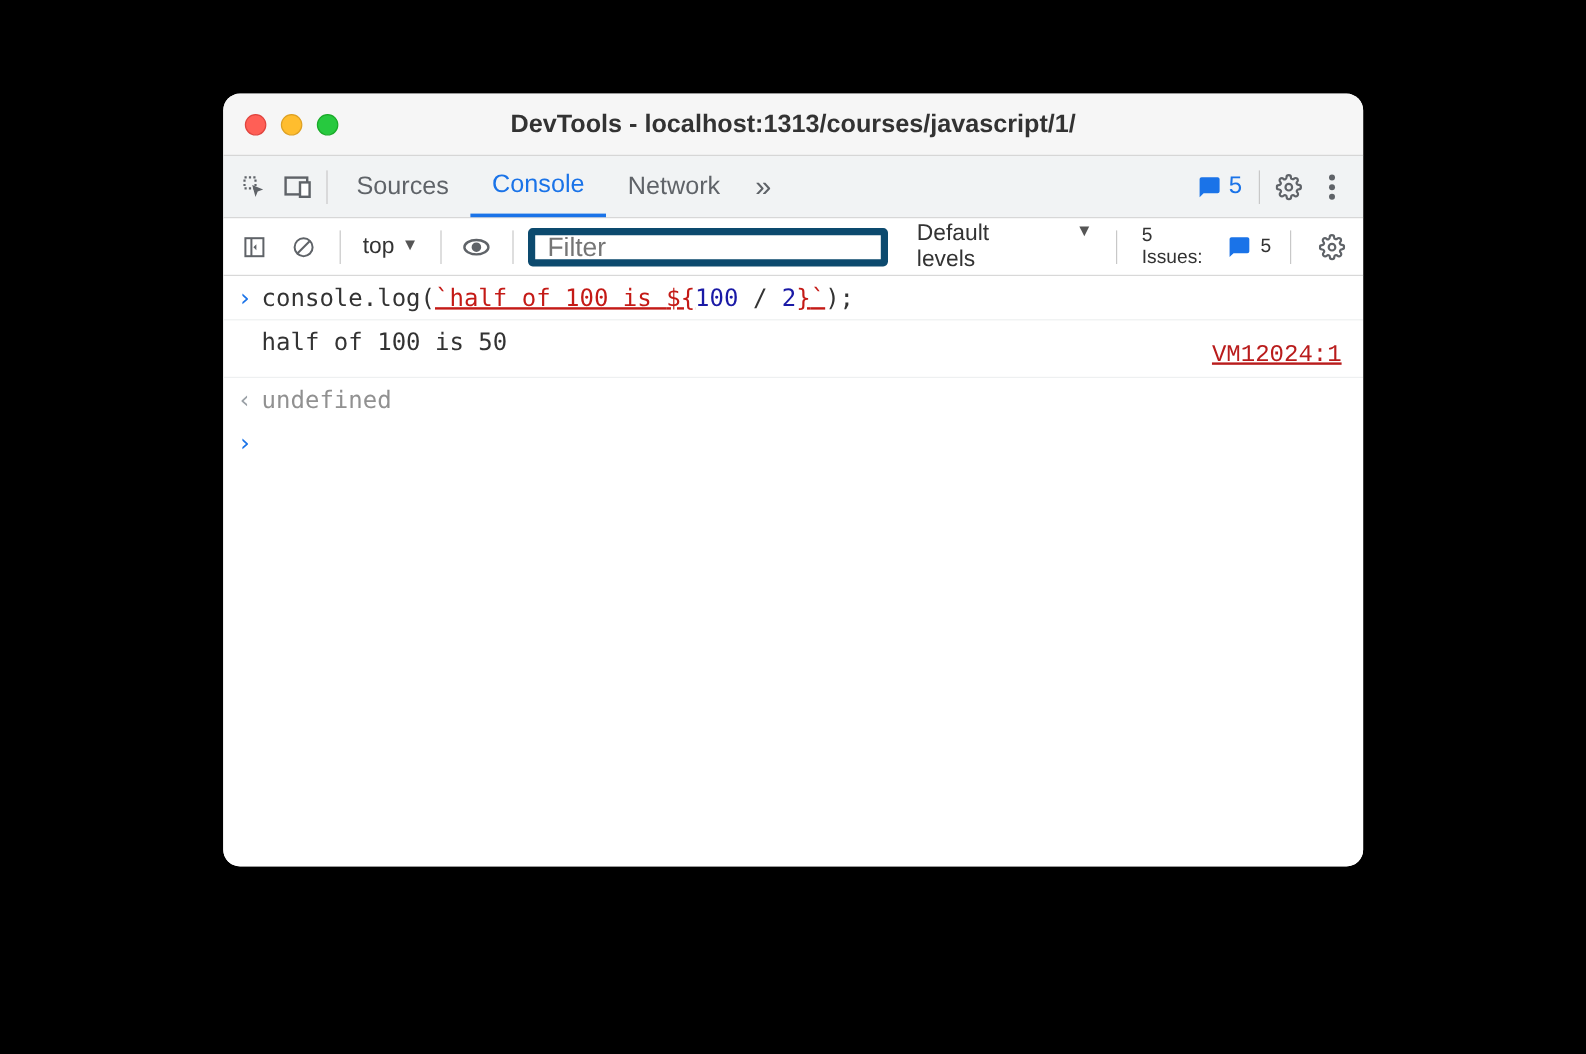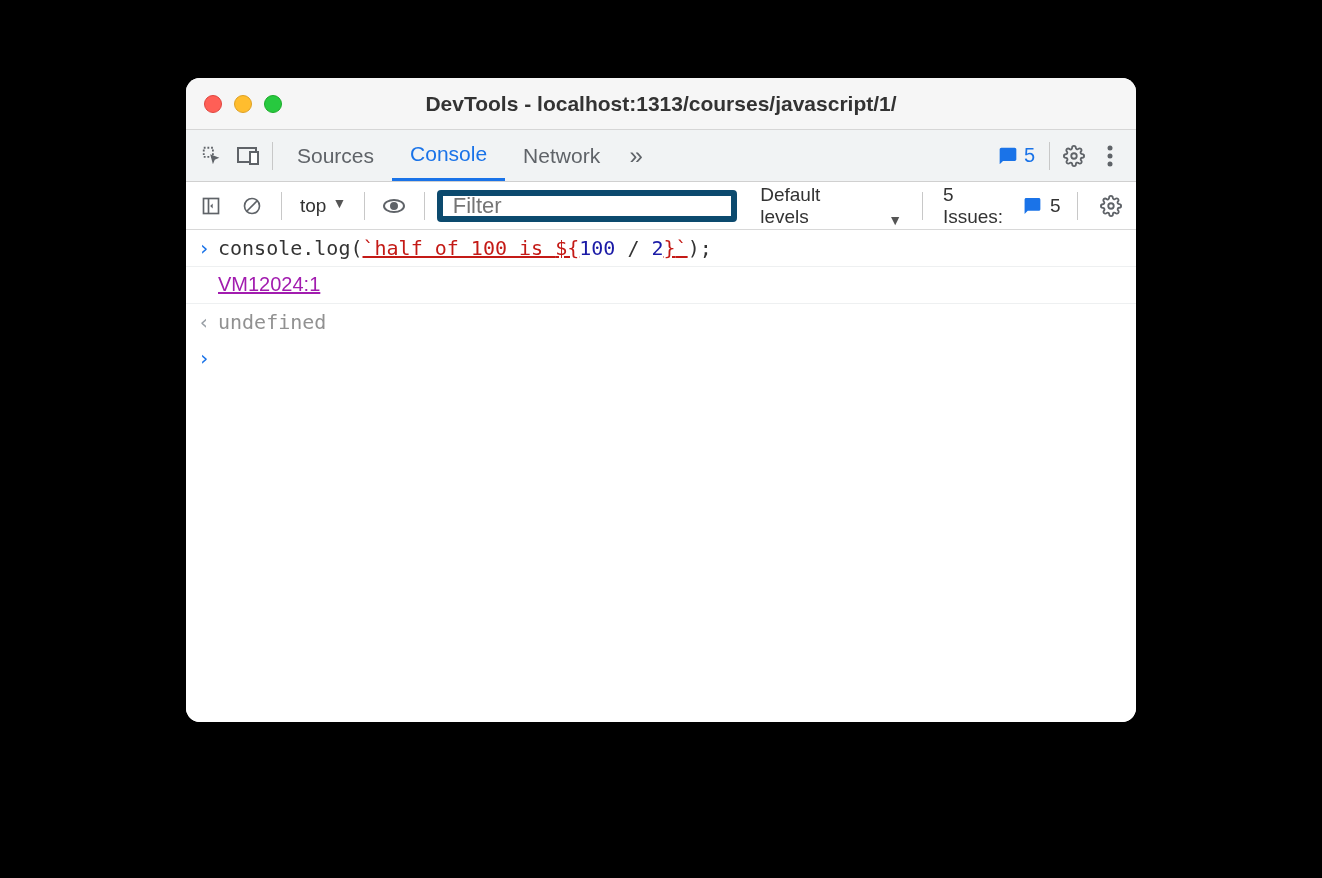"Default levels" .levels { align-items: flex-end -> flex-start }
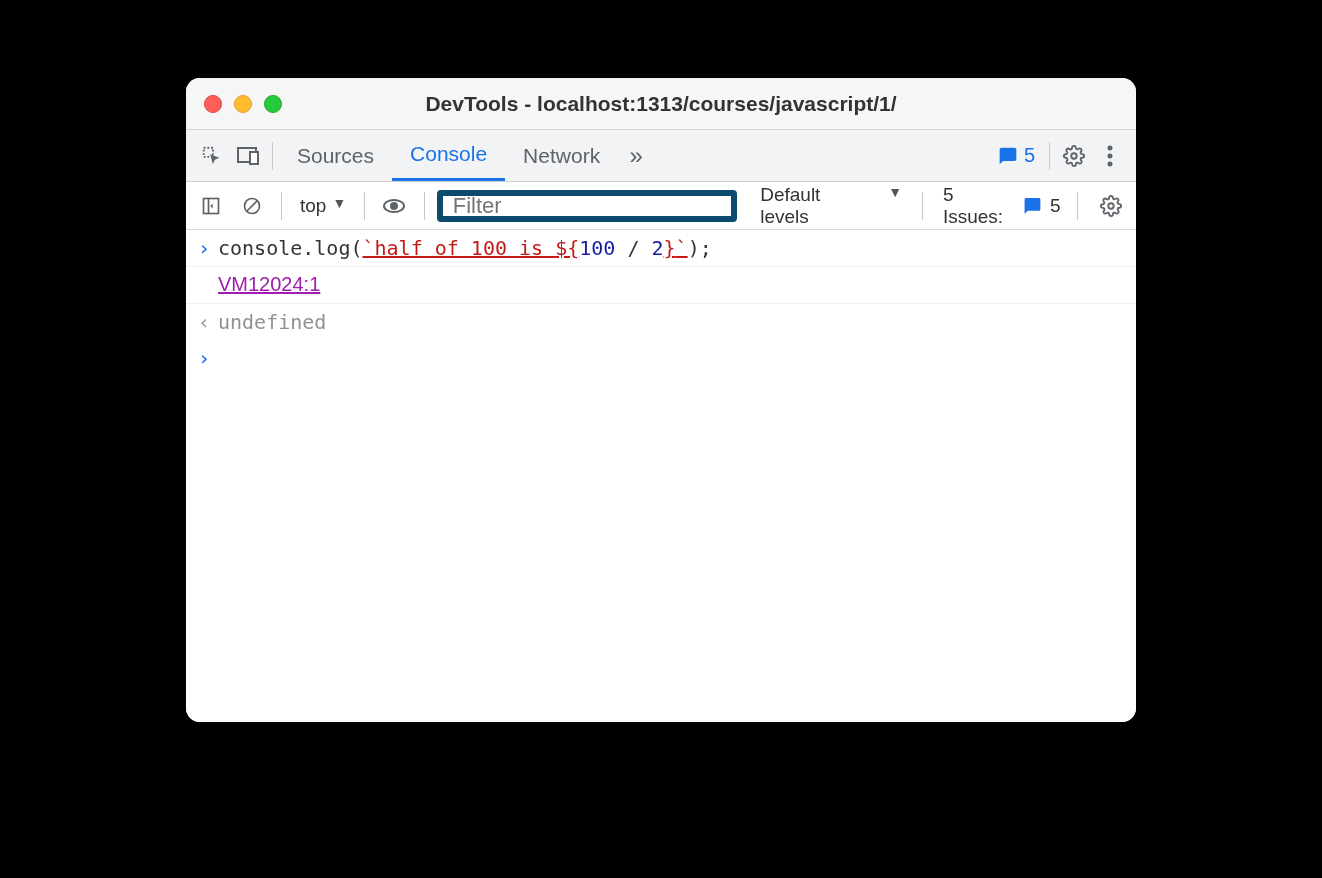"5 Issues:" .issues-txt { font-size: 19px -> 16px }
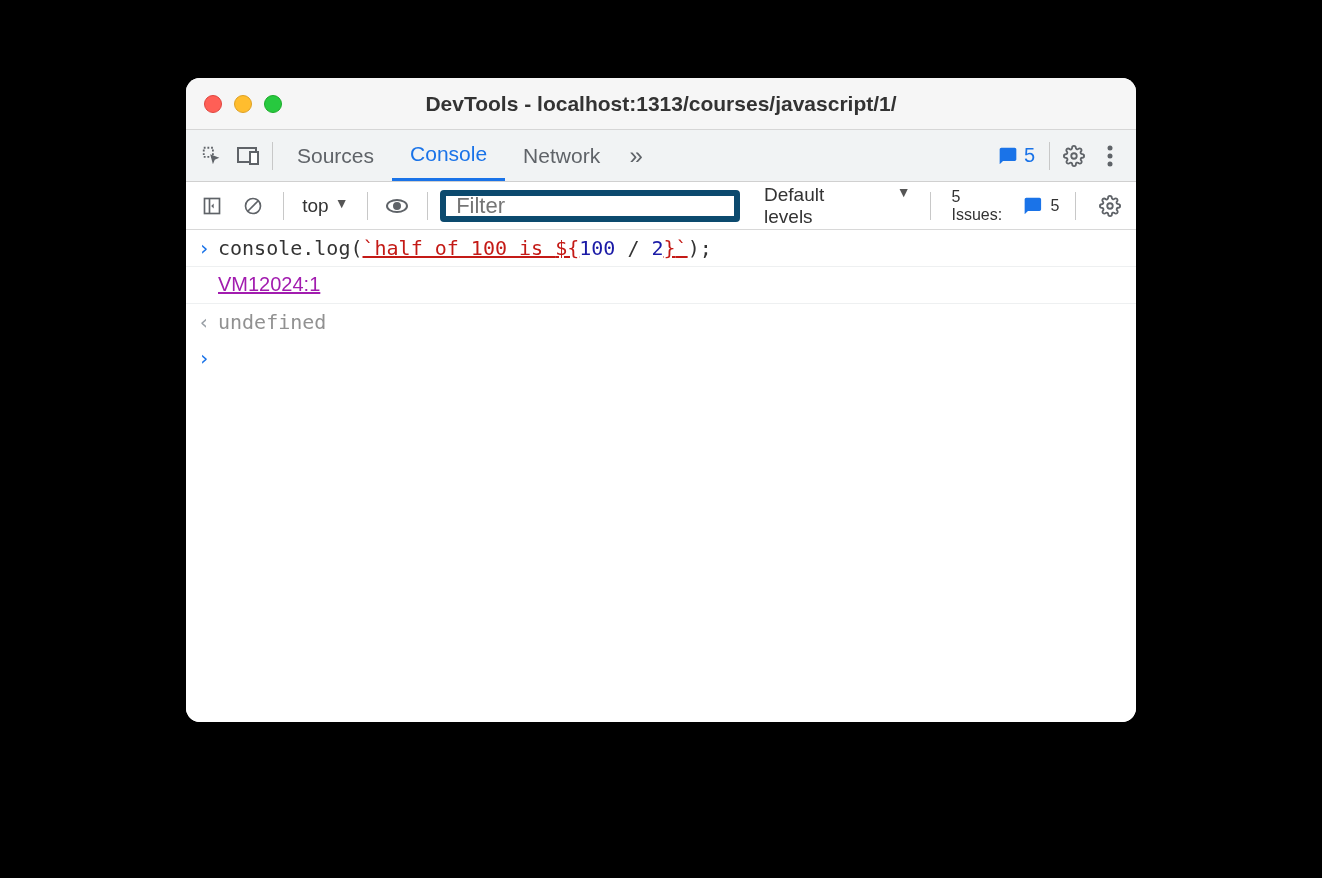"half of 100 is 50" div.code { html: none -> <div>half of 100 is 50</div> }
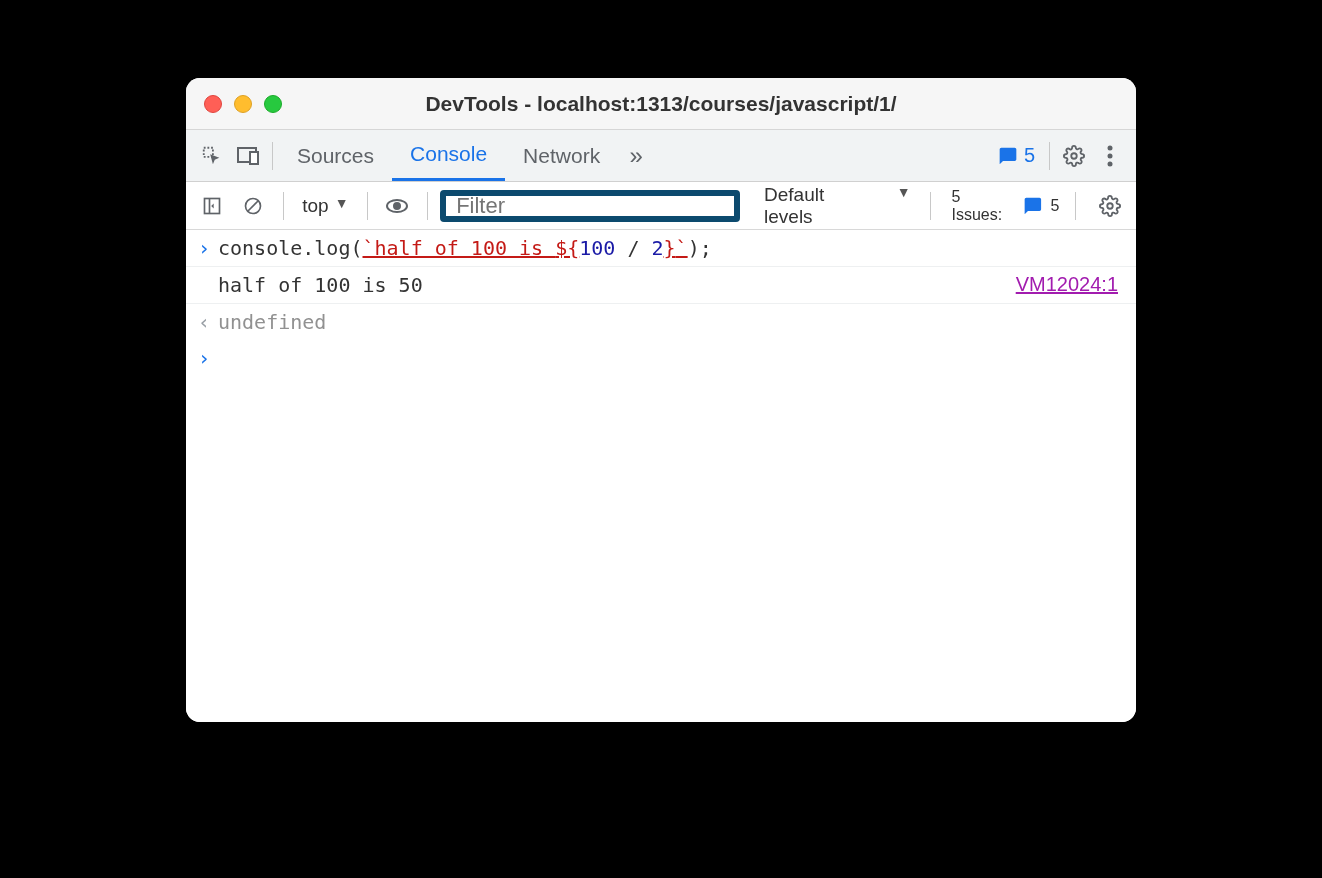"VM12024:1" .src-link { color: #a21caf -> #b91c1c; font-family: Liberation Sans, sans-serif -> Liberation Mono, monospace; margin-top: none -> 12px }
